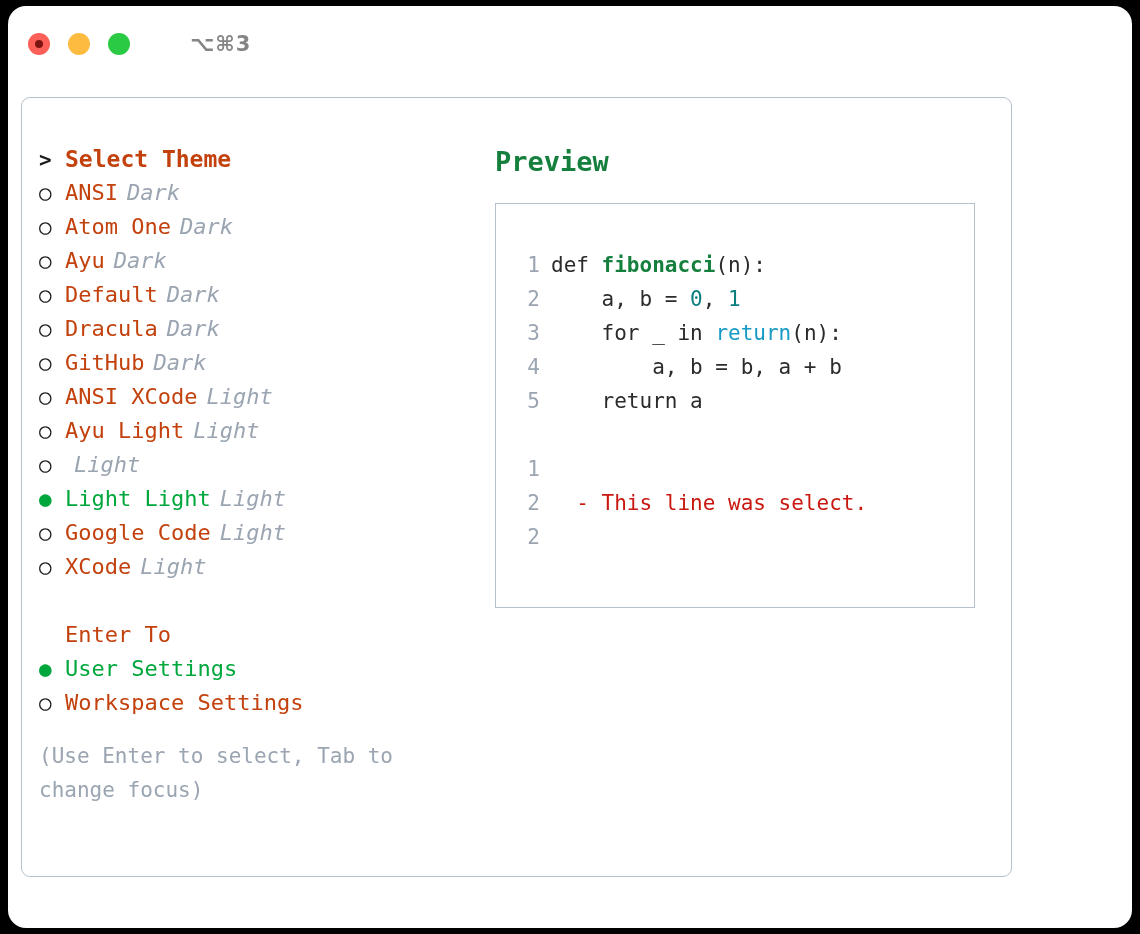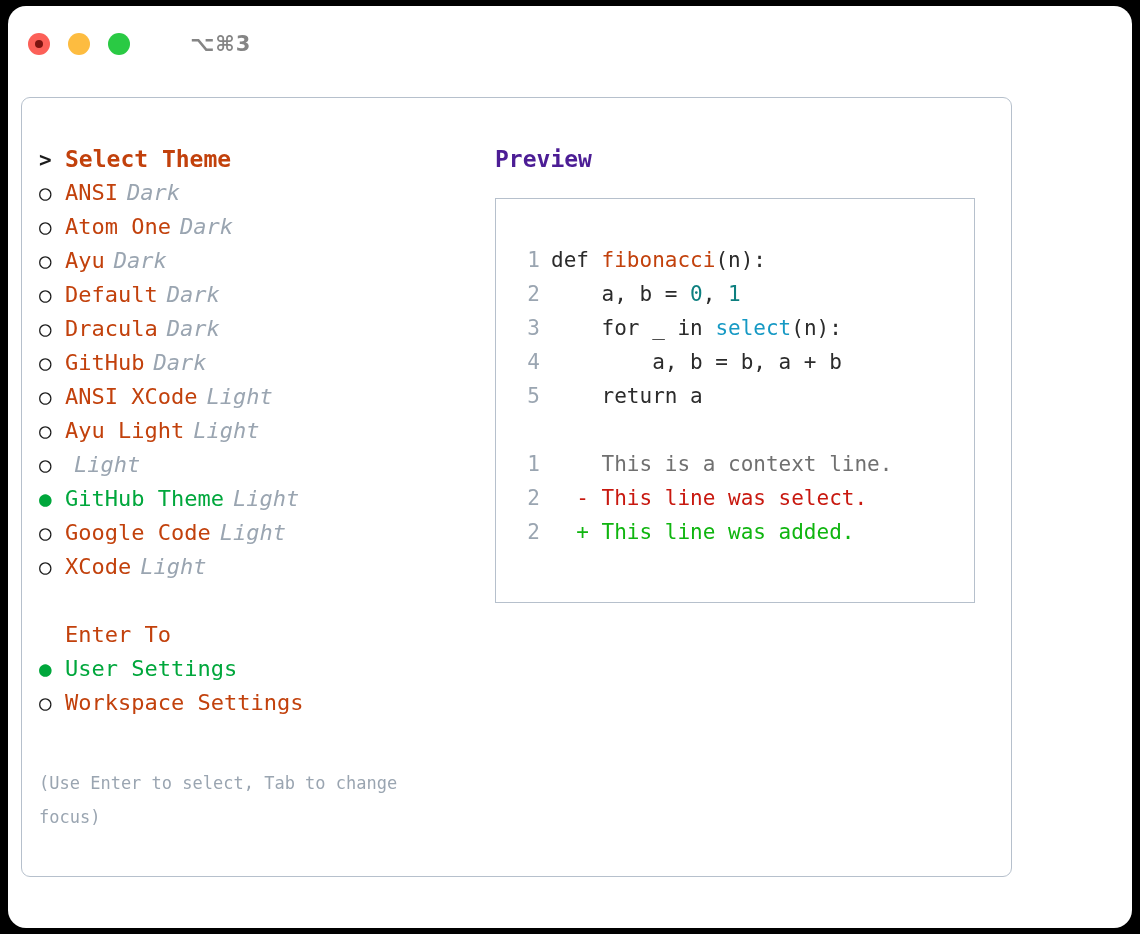"Preview" .preview-title { color: #4c1d95 -> #15803d; font-size: 23px -> 27px }
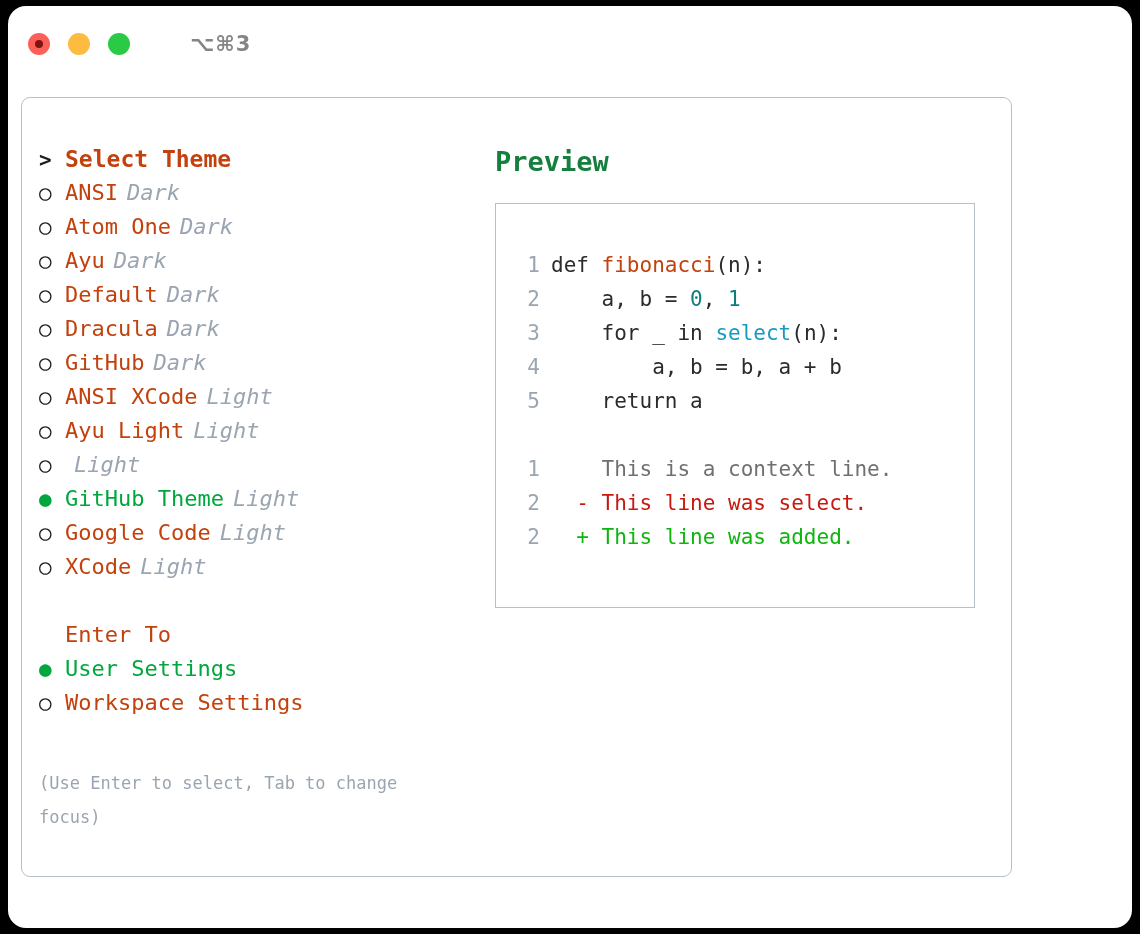"fibonacci" .tok-fn { color: #c2410c -> #15803d; font-weight: none -> bold }
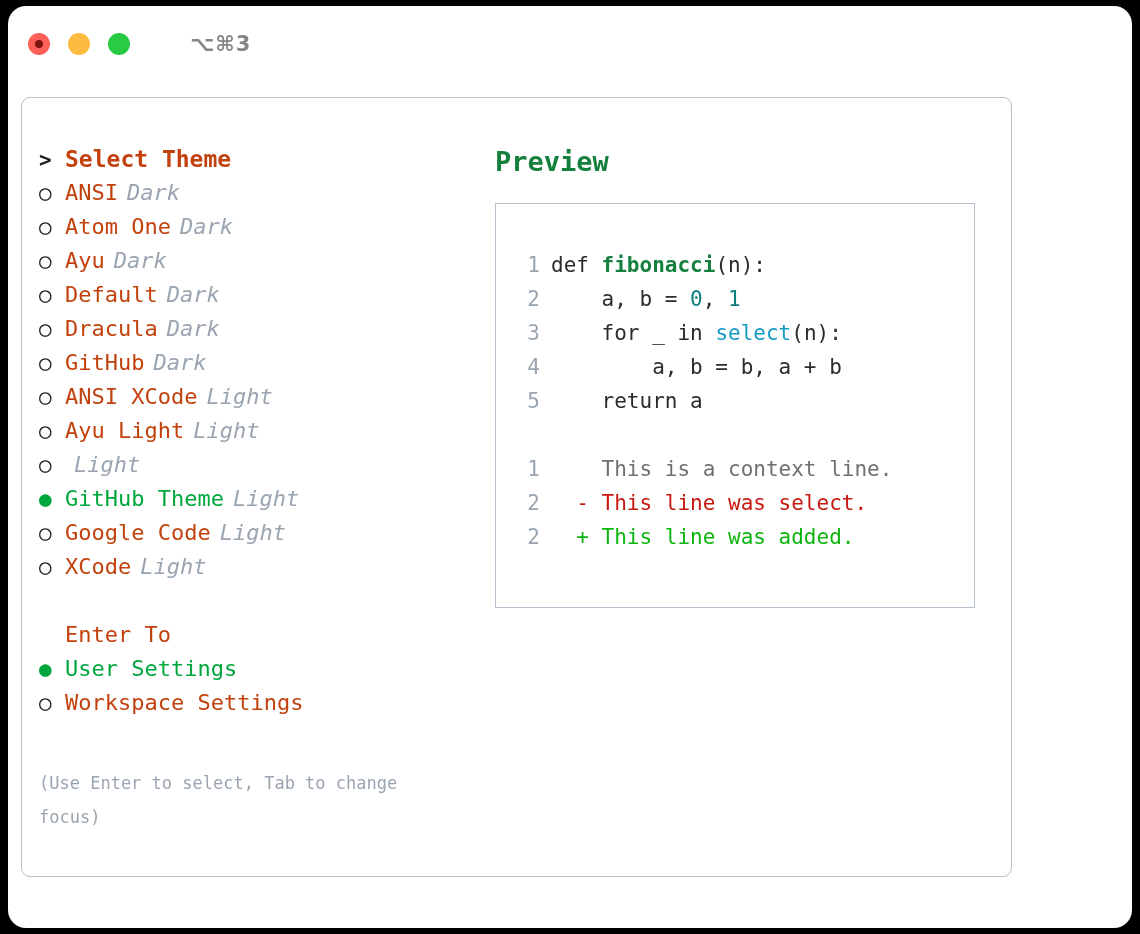"select" span.tok-call { text: select -> return }
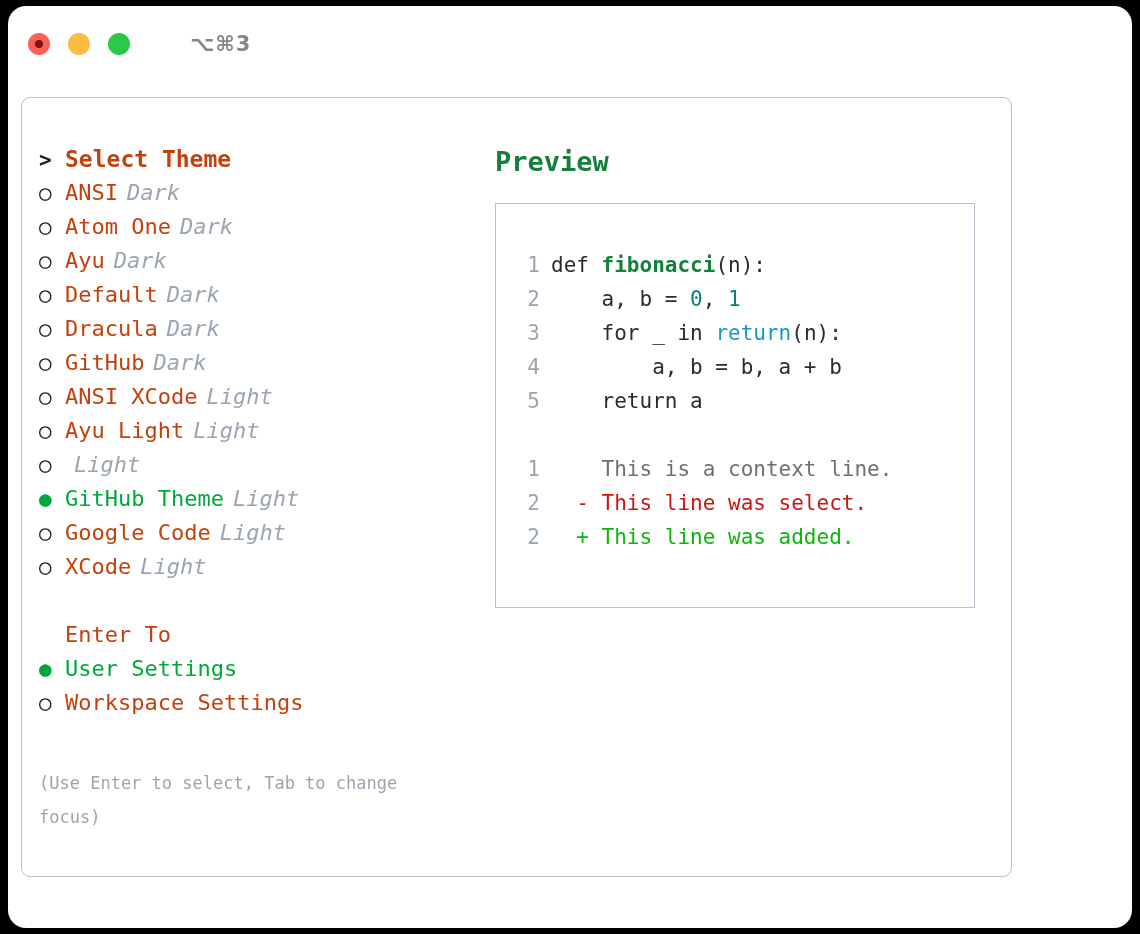"This is a context line." span.diff-context { html: <span> This is a context line.</span> -> none }
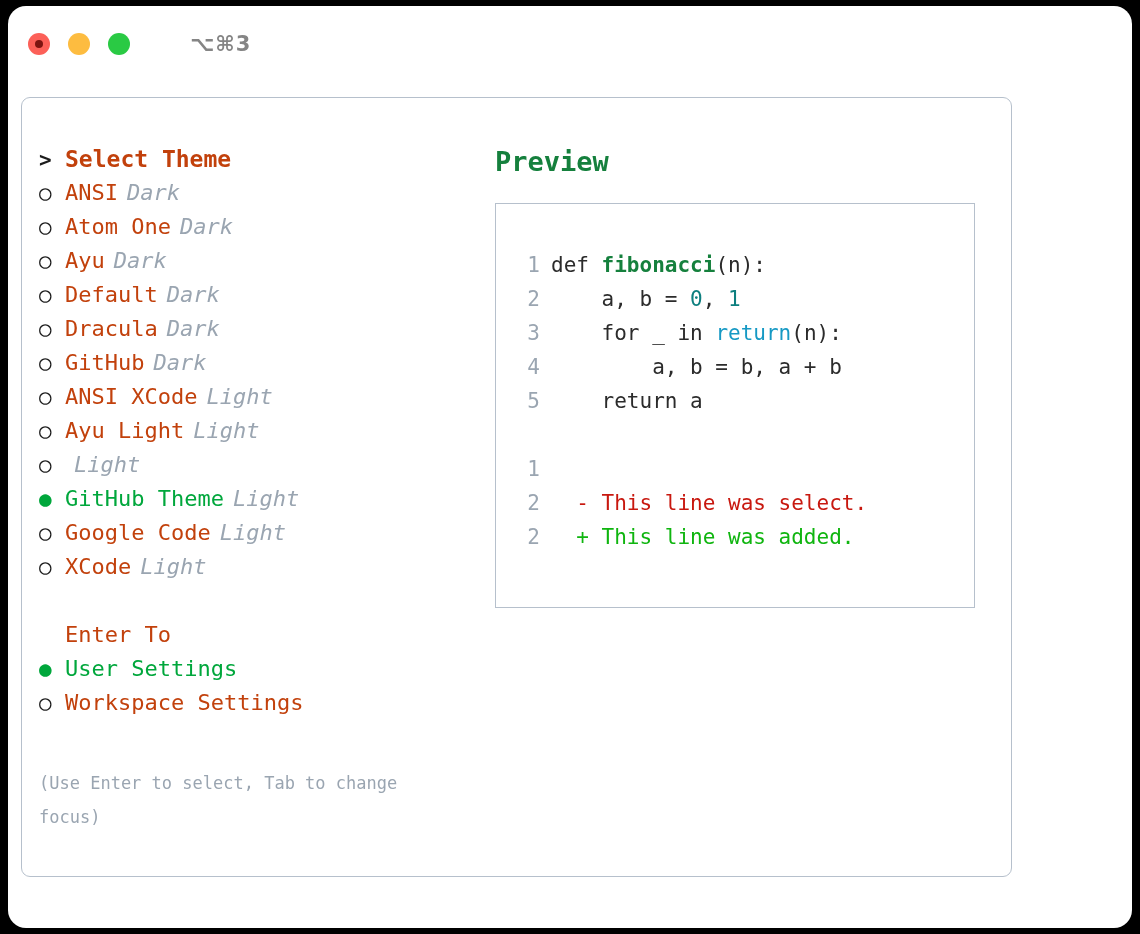"GitHub Theme" span.label { text: GitHub Theme -> Light Light }
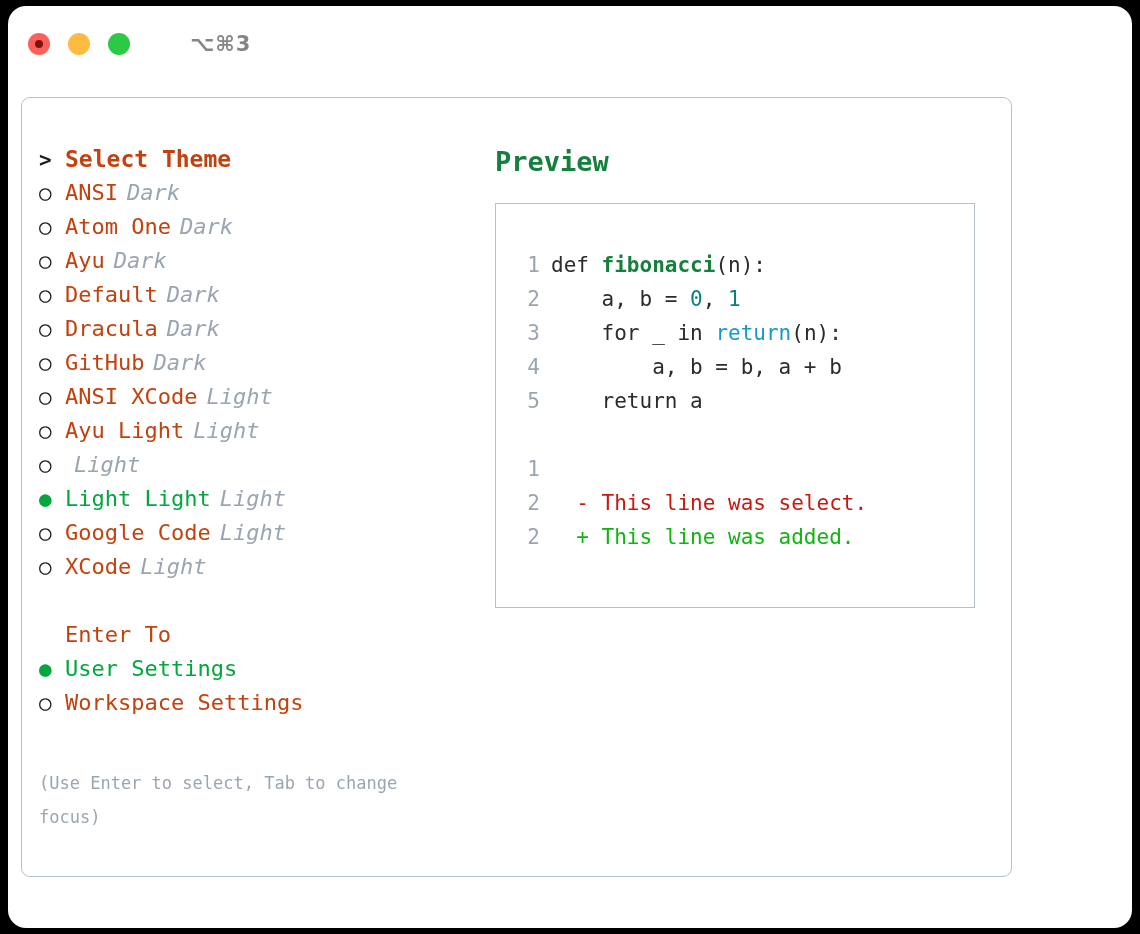"+ This line was added." span.diff-add { html: <span> + This line was added.</span> -> none }
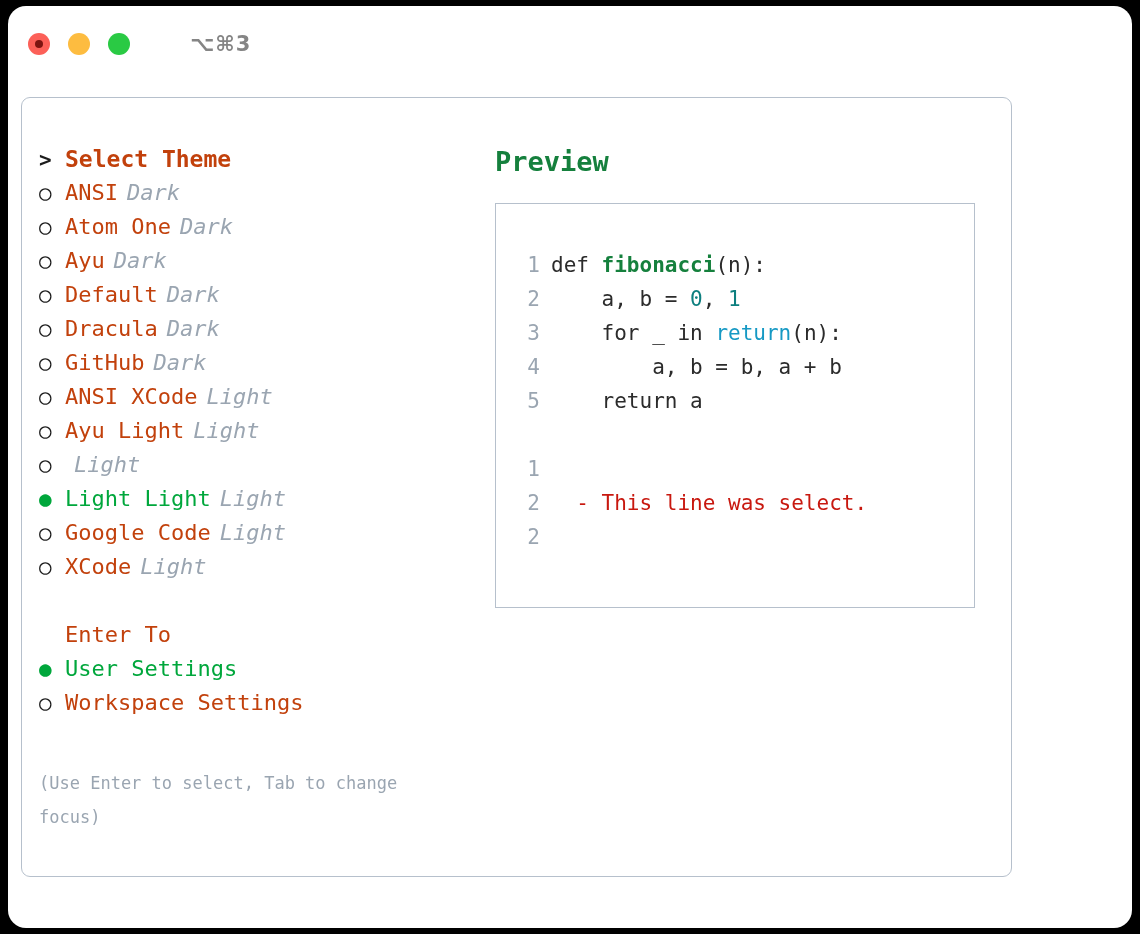"(Use Enter to select, Tab" .hint { font-size: 17px -> 21px; margin-top: 42px -> 15px }
